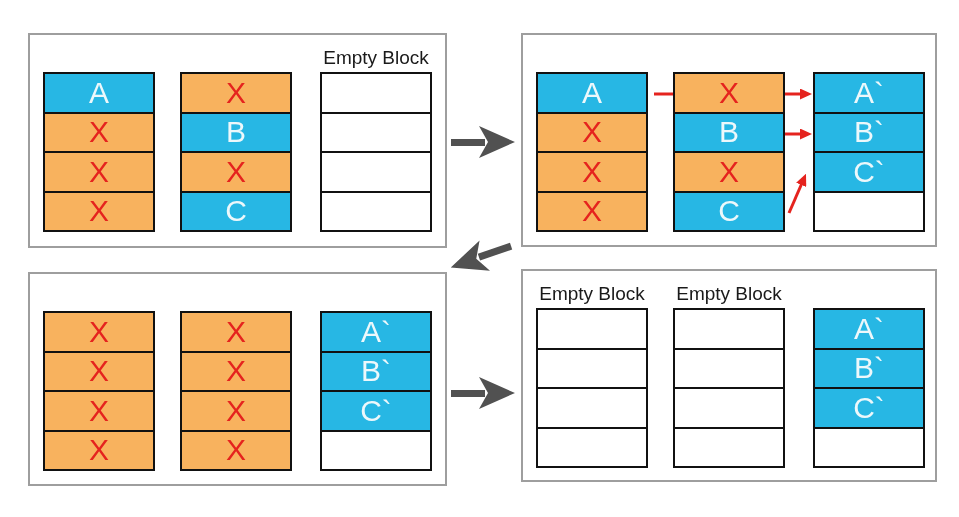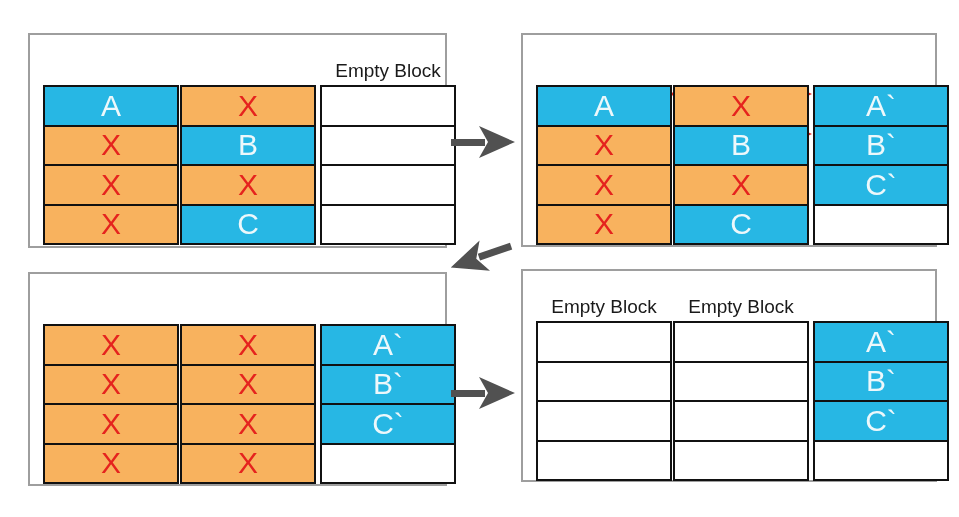"Empty Block" .column { top: 24px -> 11px; width: 136px -> 112px }
